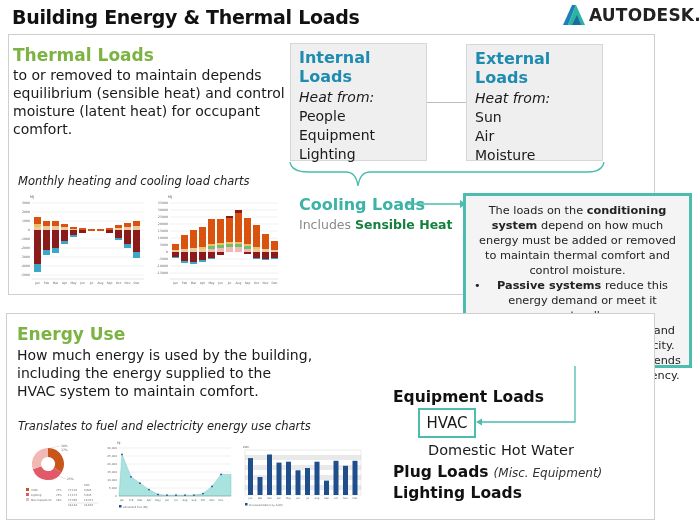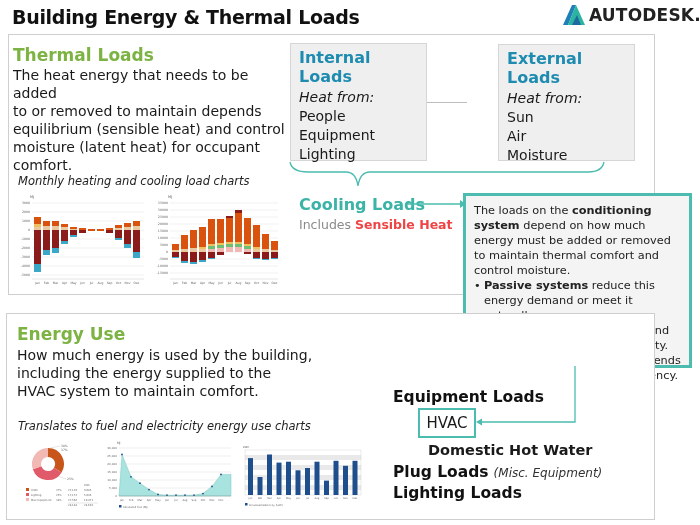"External Loads" div.abs { margin-left: 32px -> none }
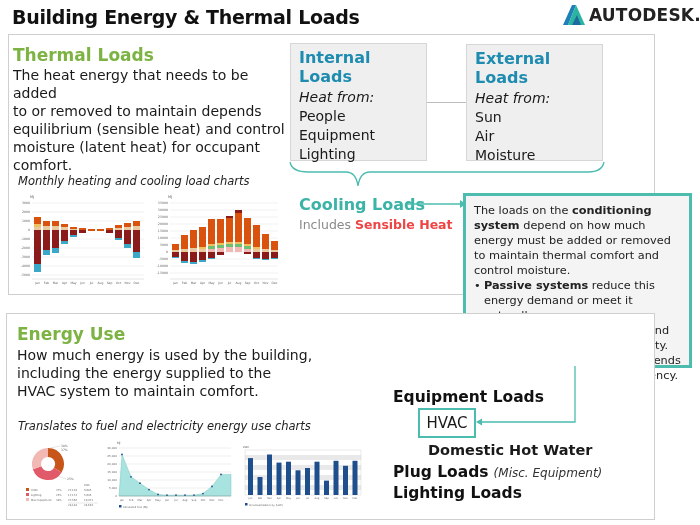"The heat energy that needs" div { html: <div>The heat energy that needs to be added</div> -> none }
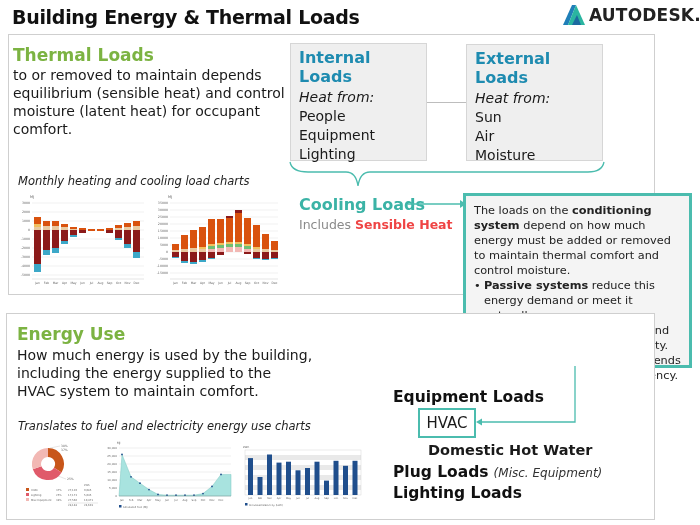"The loads on the conditioning" .cond-box { text-align: none -> center }
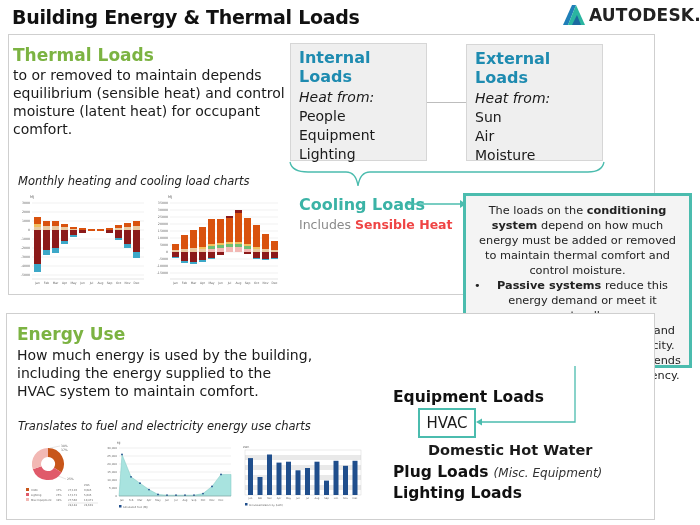"Sensible Heat" .gray-text b { color: #ef4444 -> #15803d }
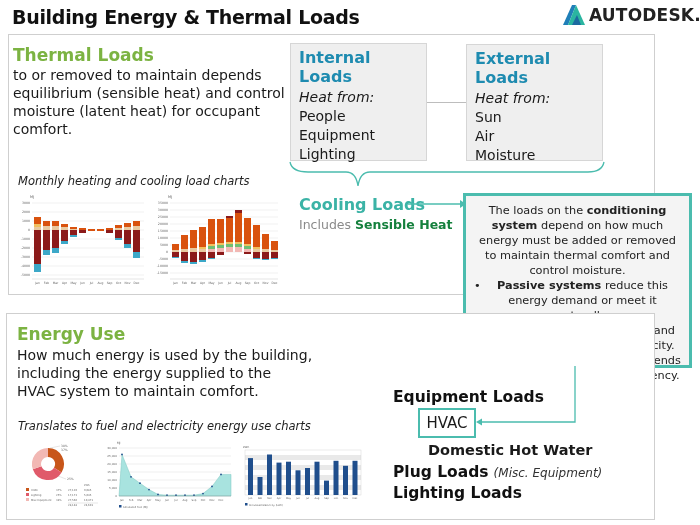"Domestic Hot Water" div.abs { font-weight: bold -> none }
